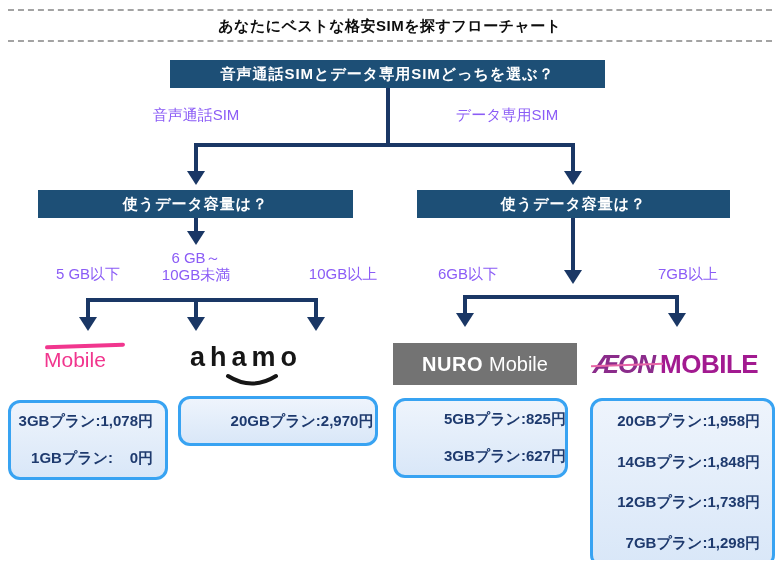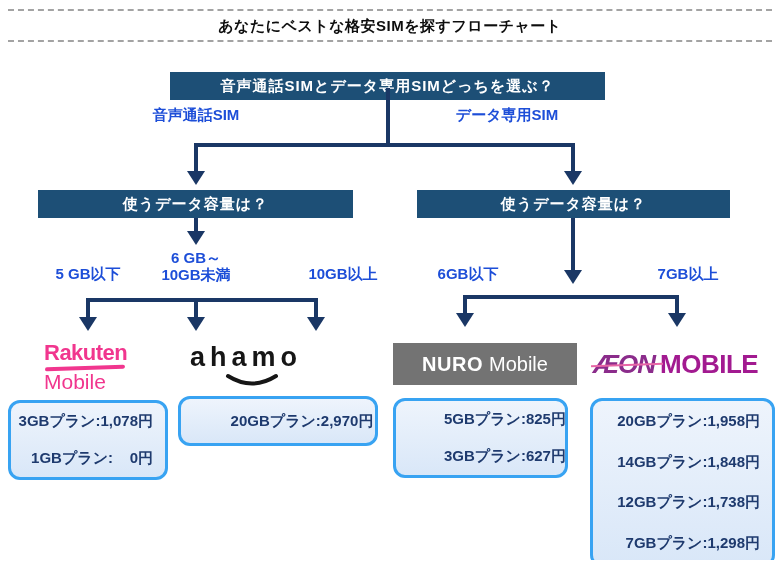"音声通話SIMとデータ専用SIMどっちを選ぶ？" div.qbox { top: 72px -> 60px }
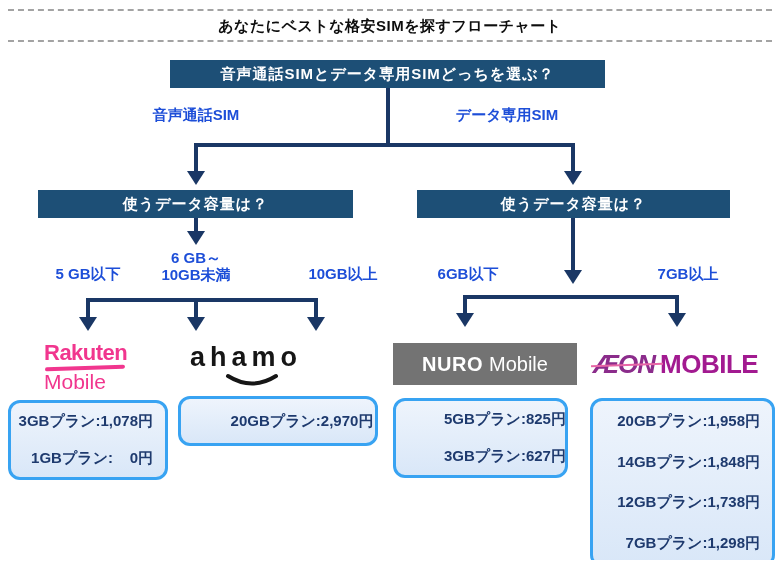"音声通話SIM" .branch-label { color: #1d4ed8 -> #8b5cf6; font-weight: bold -> normal }
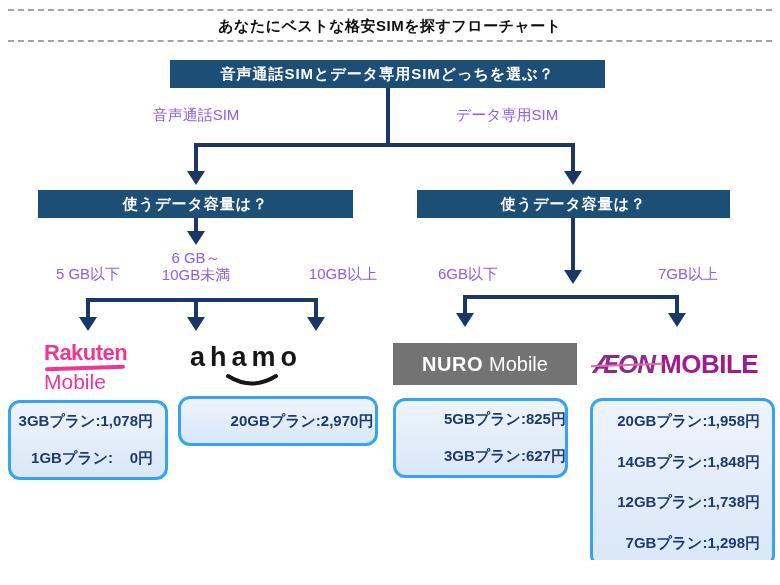"Rakuten" div.rakuten-top { html: <div>Rakuten</div> -> none }
